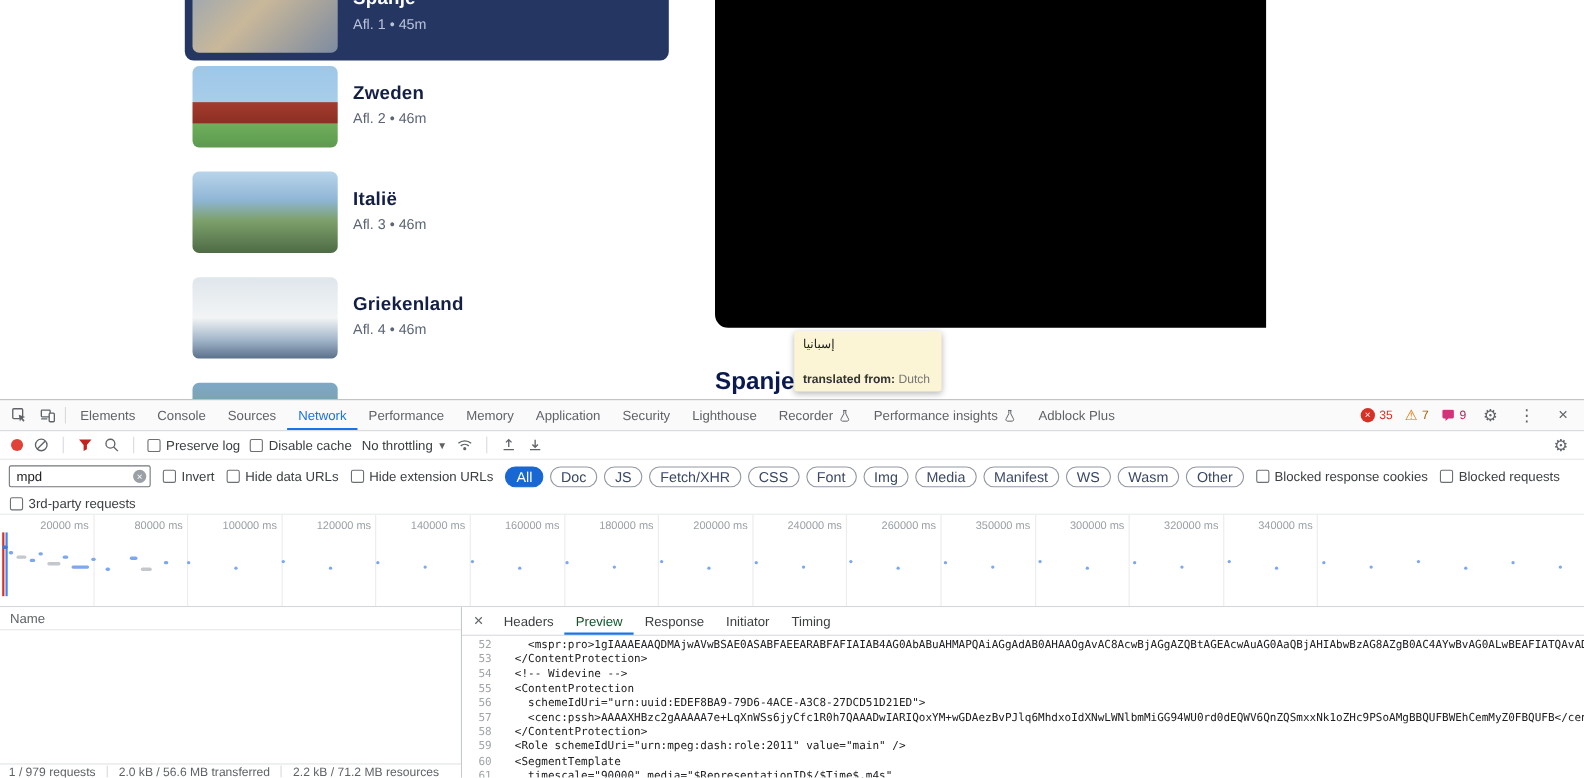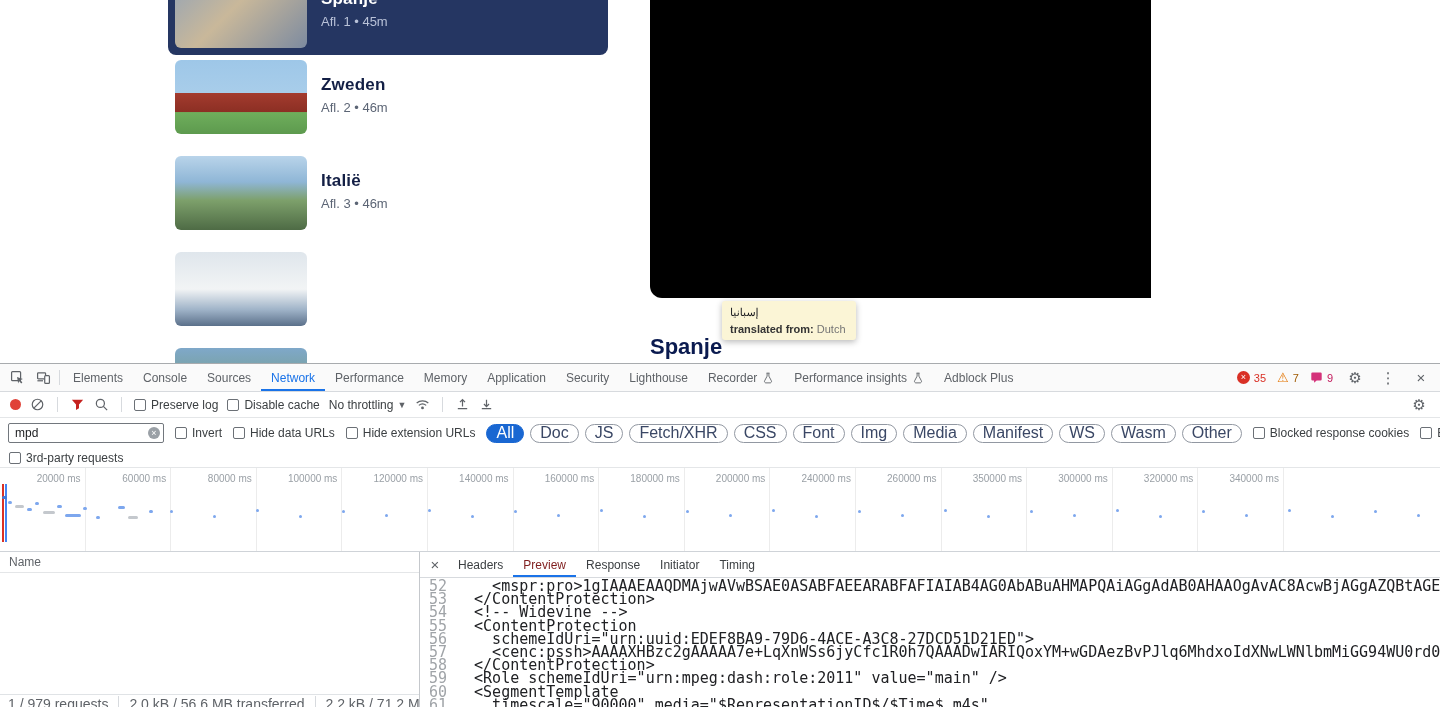"Griekenland" div.ep-text { html: none -> <div> <div>Griekenland</div> <div>Afl. 4 • 46m</div> </div> }
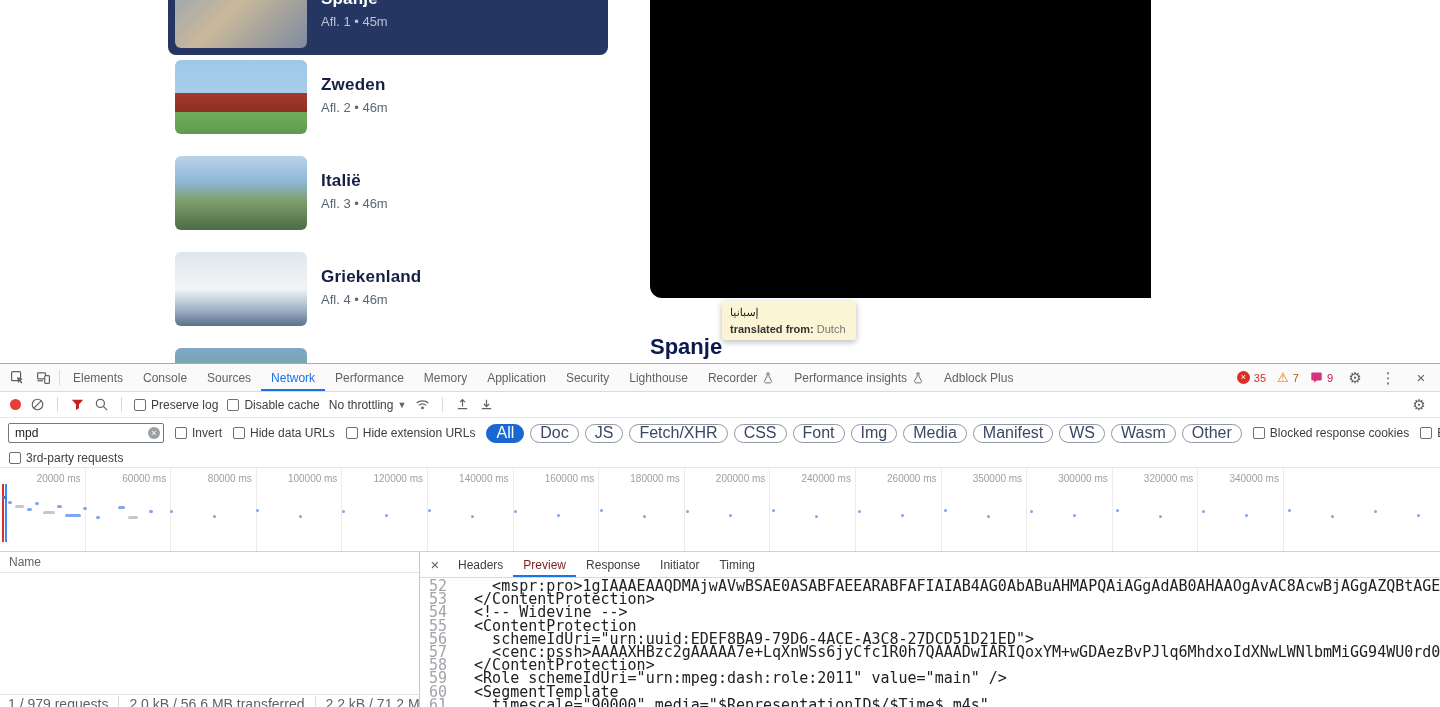"translated from: Dutch" .tooltip .lang-line { margin-top: 4px -> 20px }
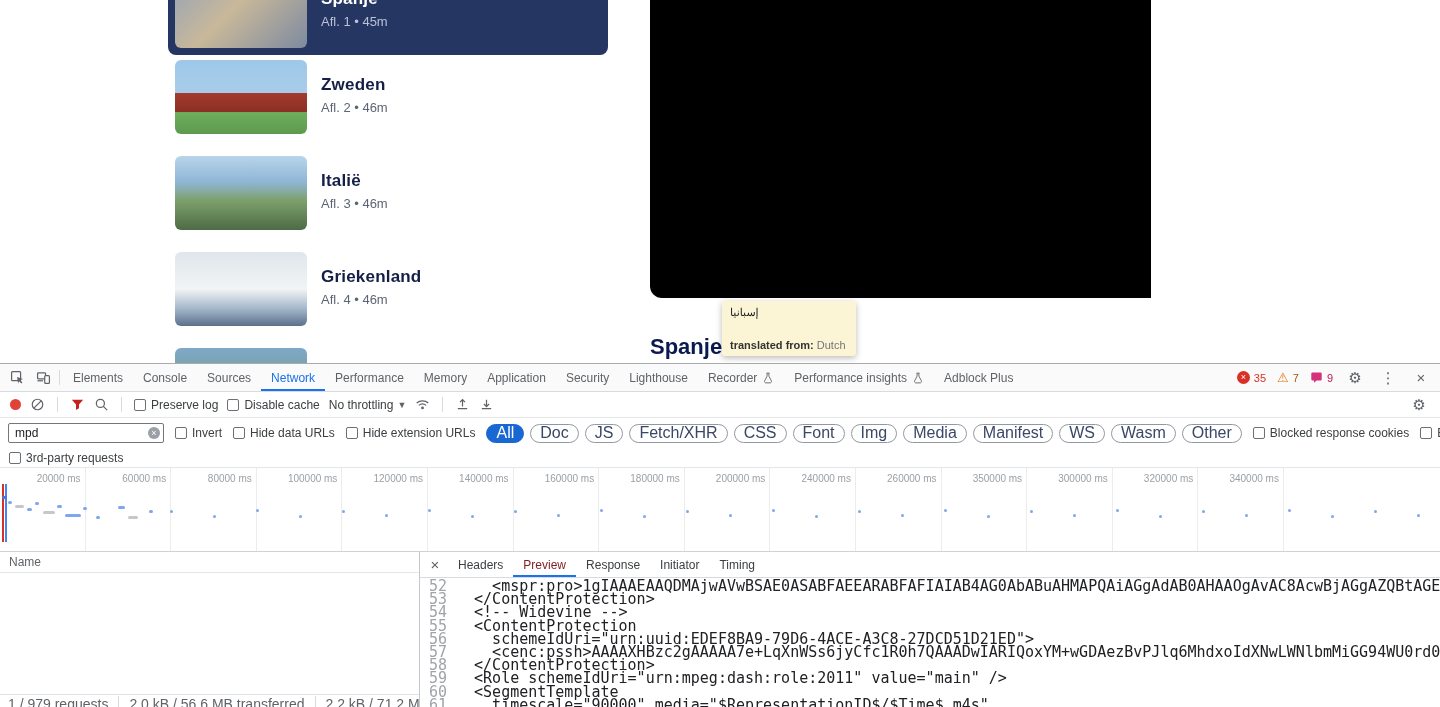"mpd" .filter-box { width: 156px -> 129px }
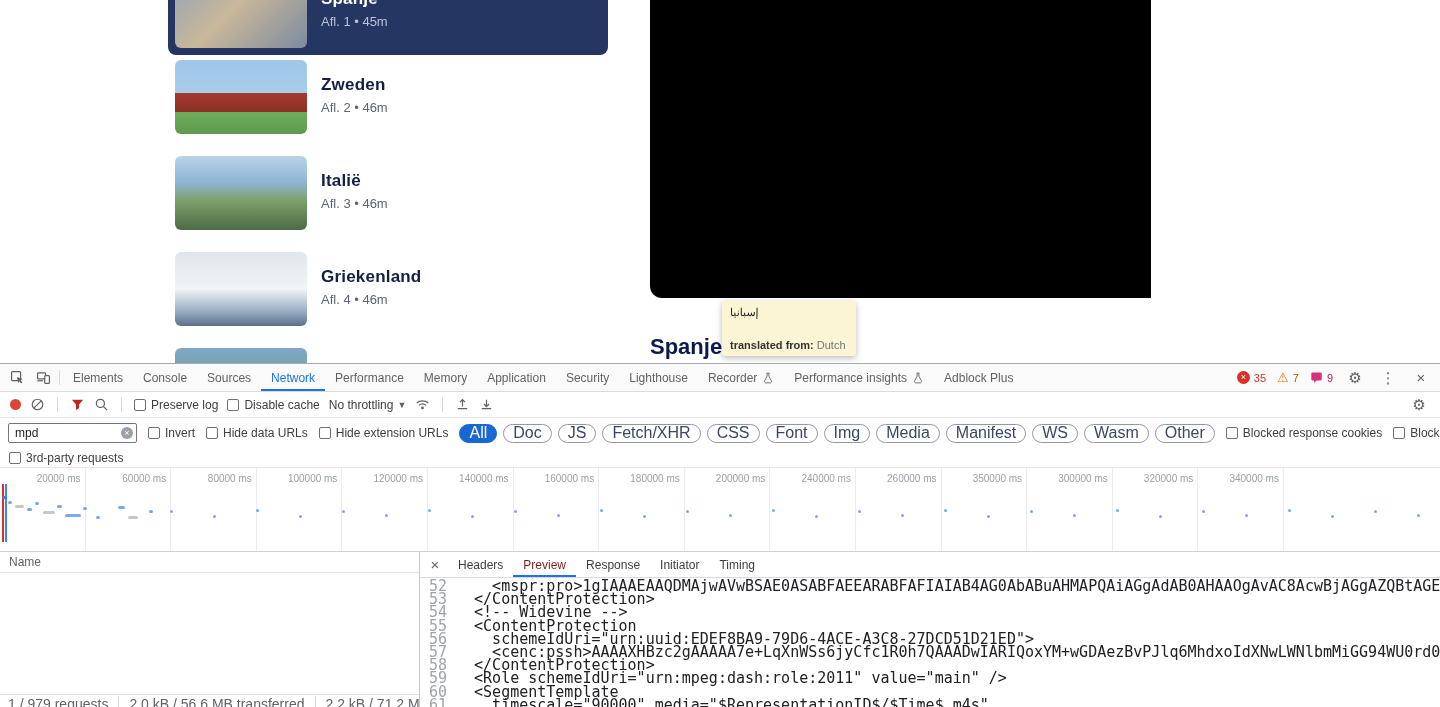"All" .pill { font-size: 16px -> 13px }
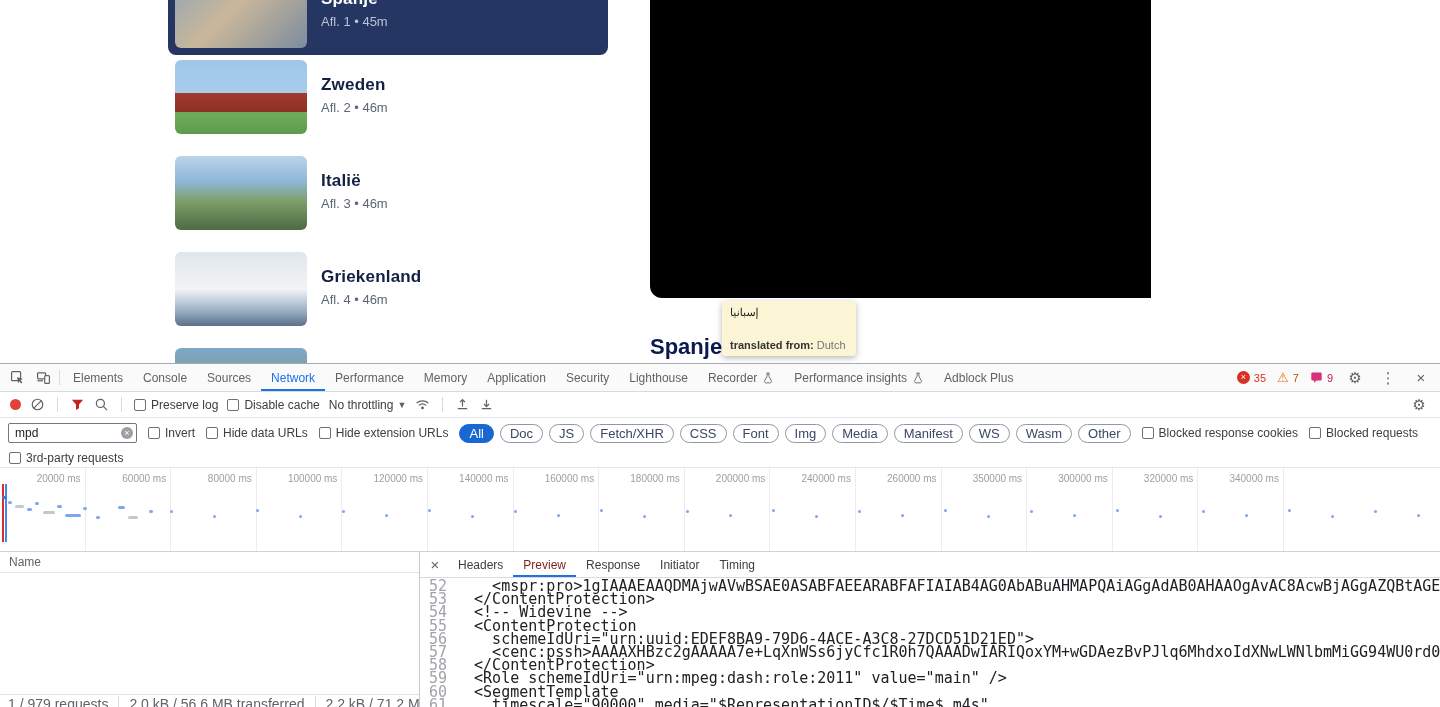"60000 ms" span.tick { html: <span>60000 ms</span> -> none }
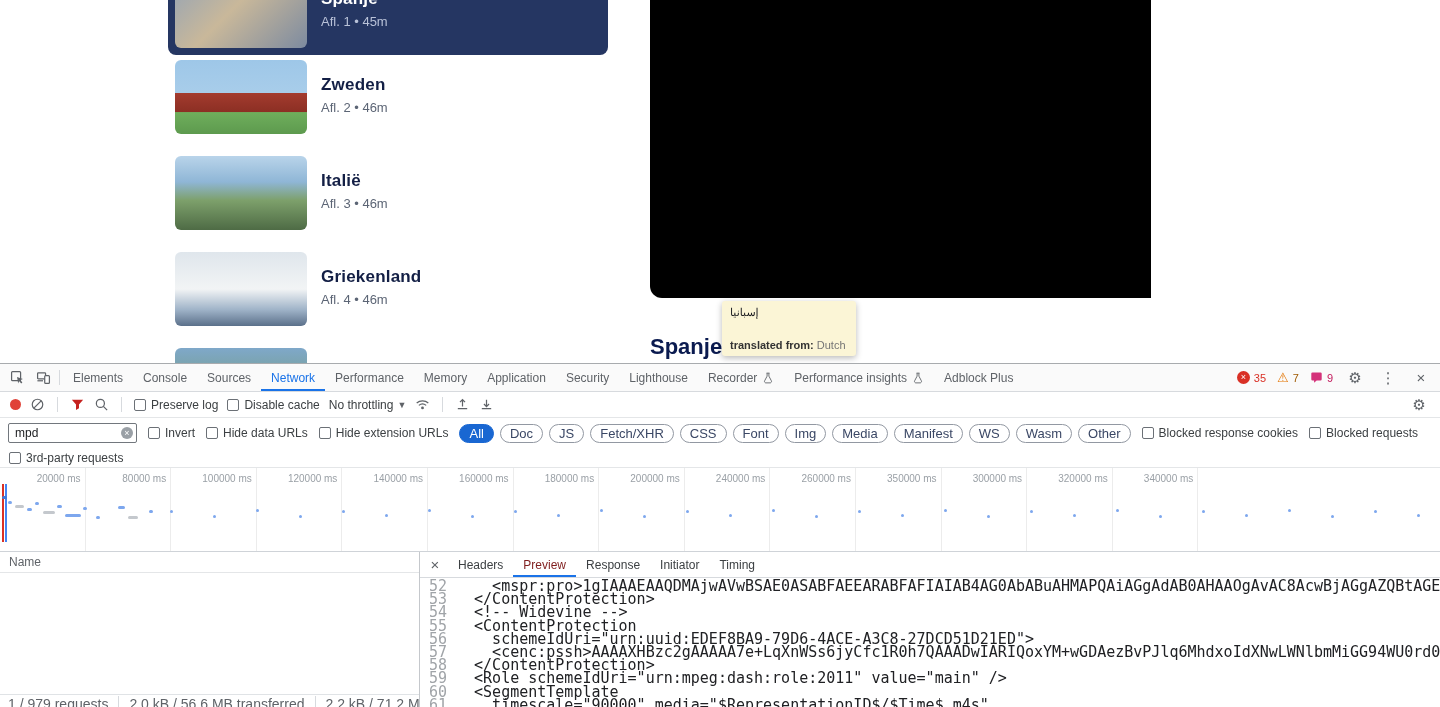"Preview" .detail-tab.selected { color: #7f1d1d -> #14532d }
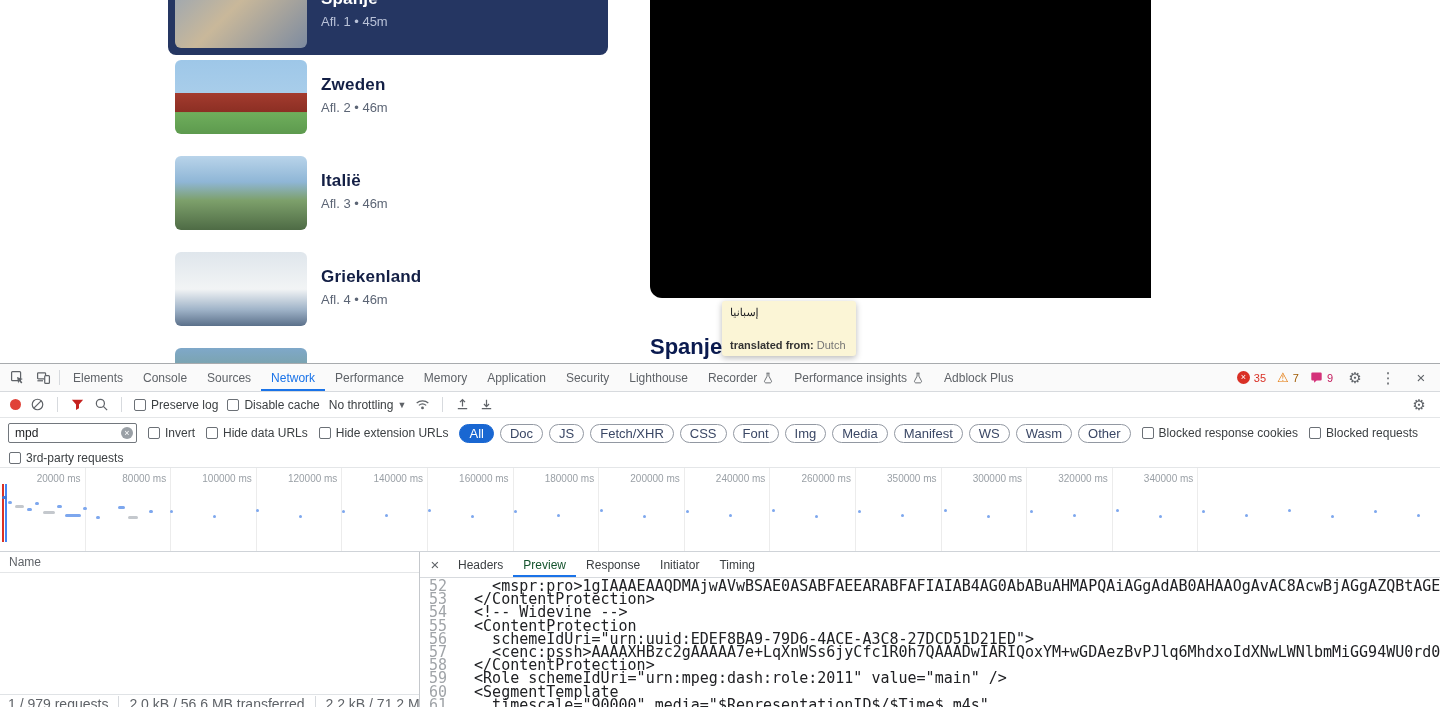"52" .code { font-size: 15px -> 10px }
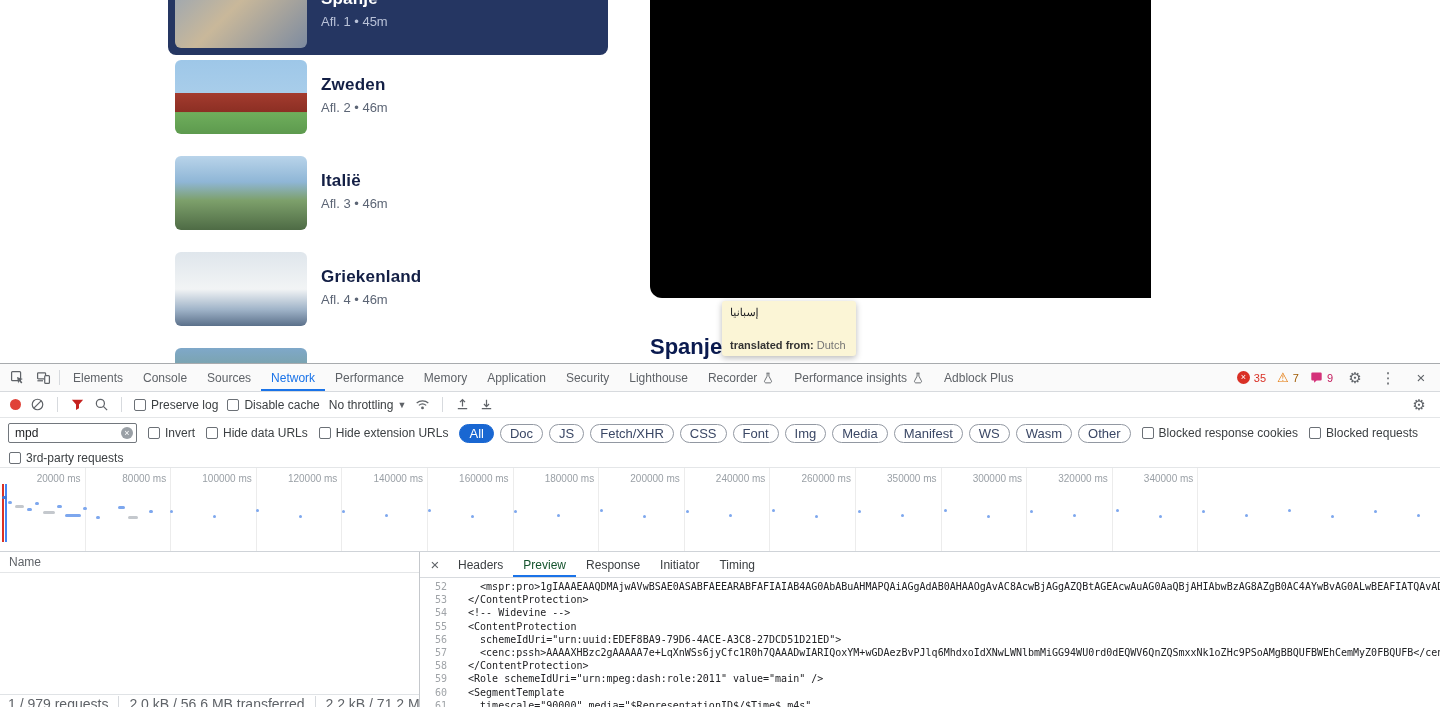"1 / 979 requests" .req-summary { font-size: 14px -> 11px }
